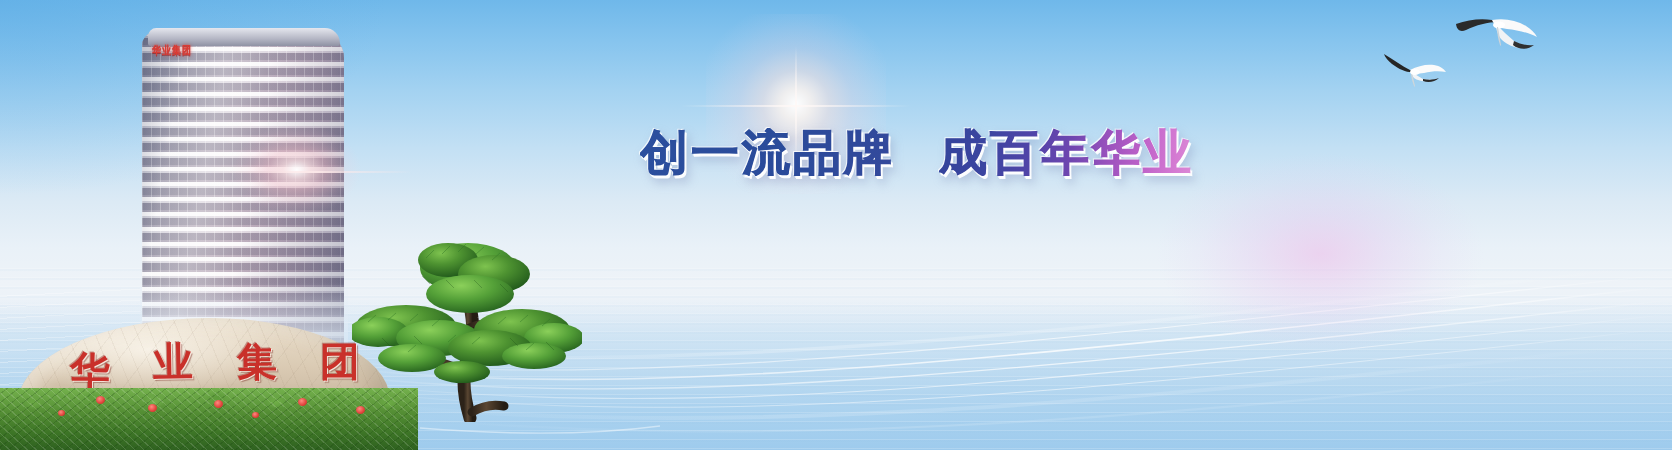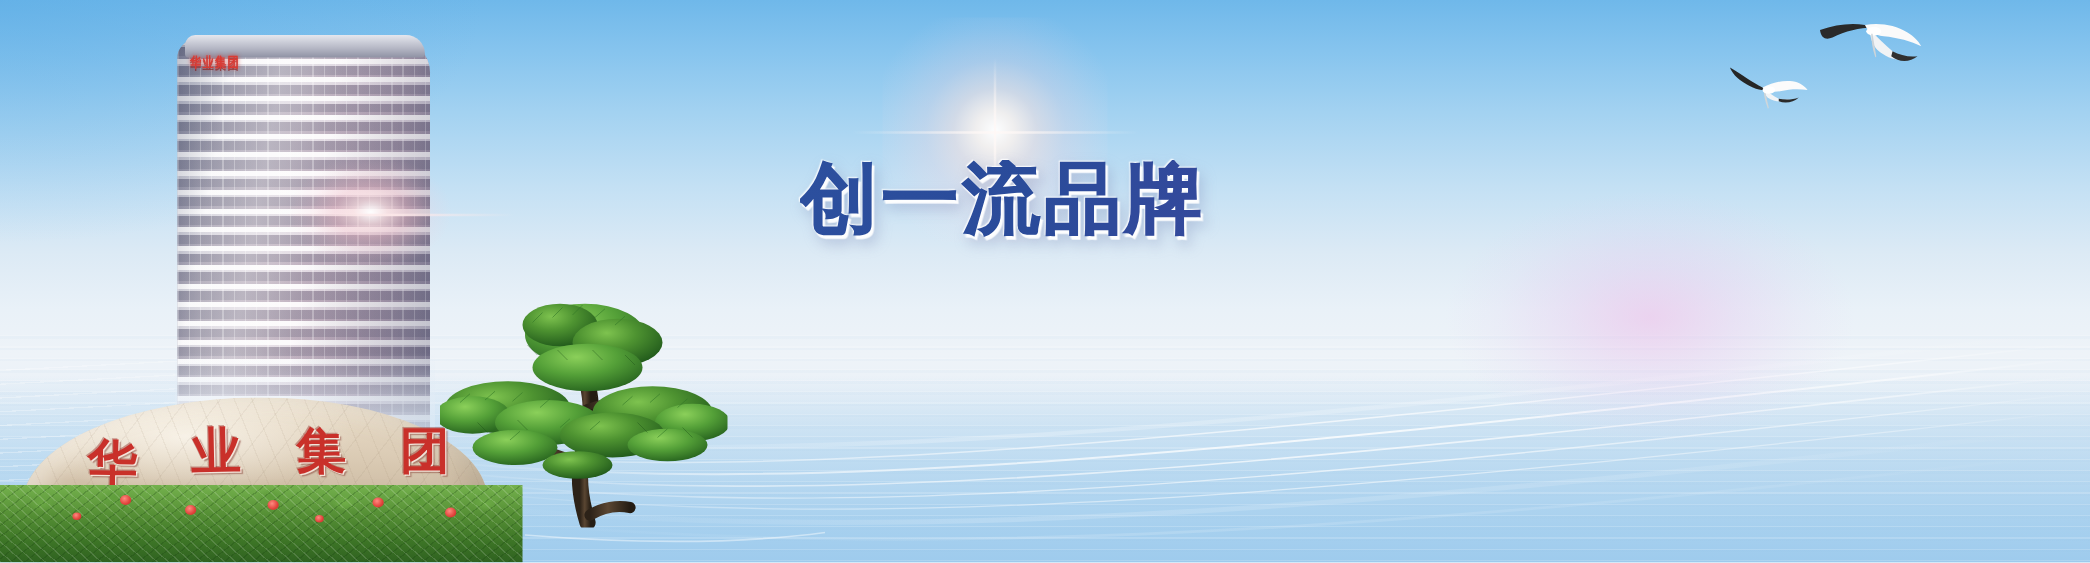"创一流品牌" .headline { font-size: 62px -> 48px }
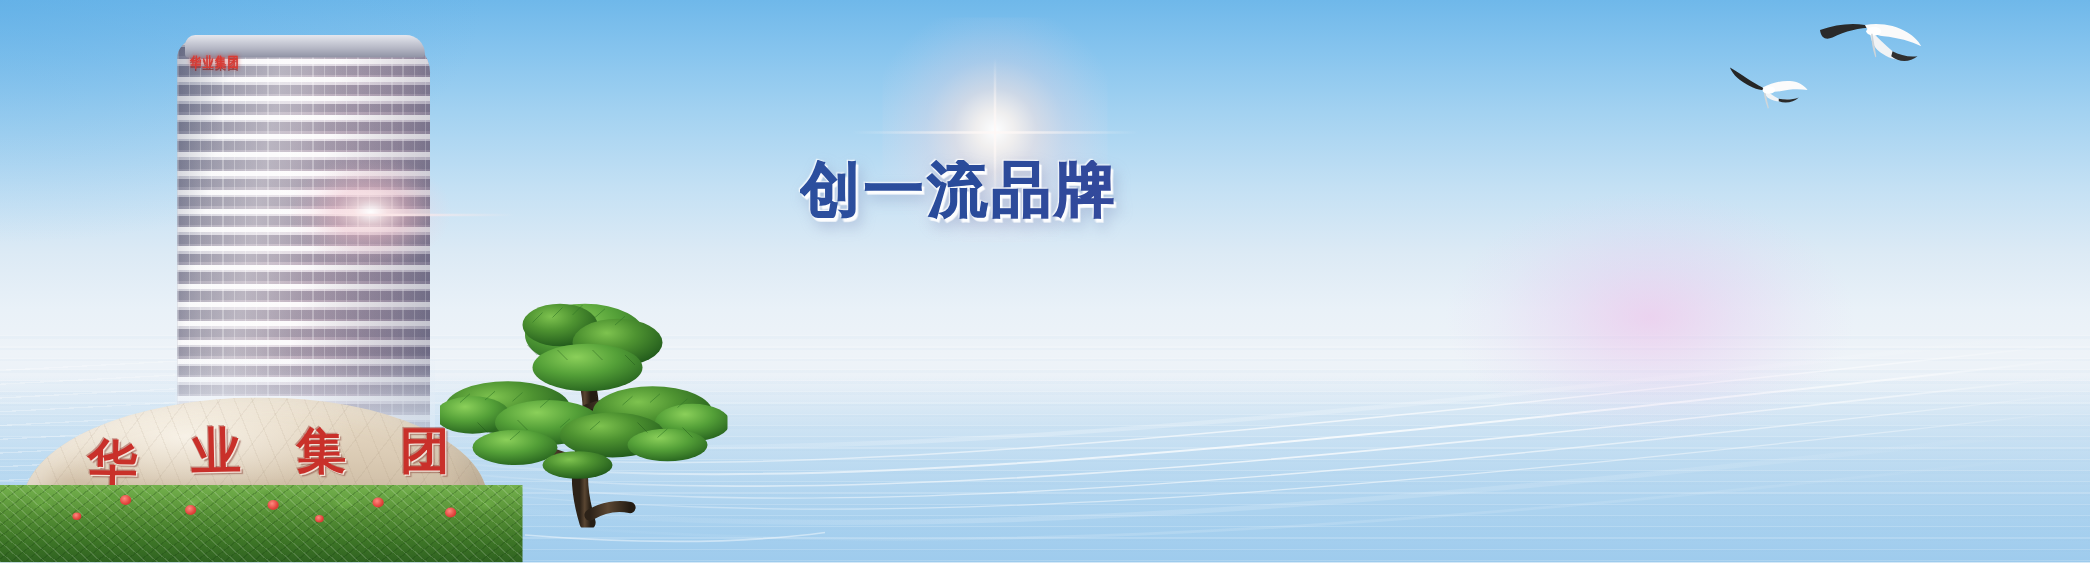"成百年华业" span.seg { html: none -> <span>成百年华业</span> }
